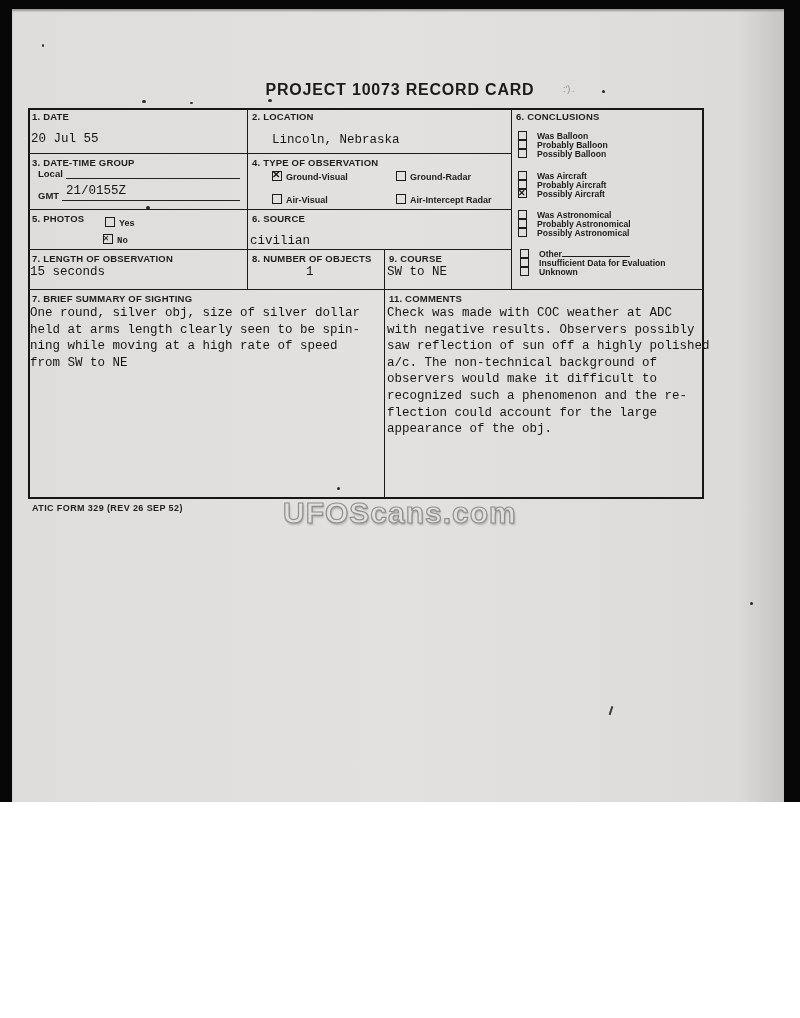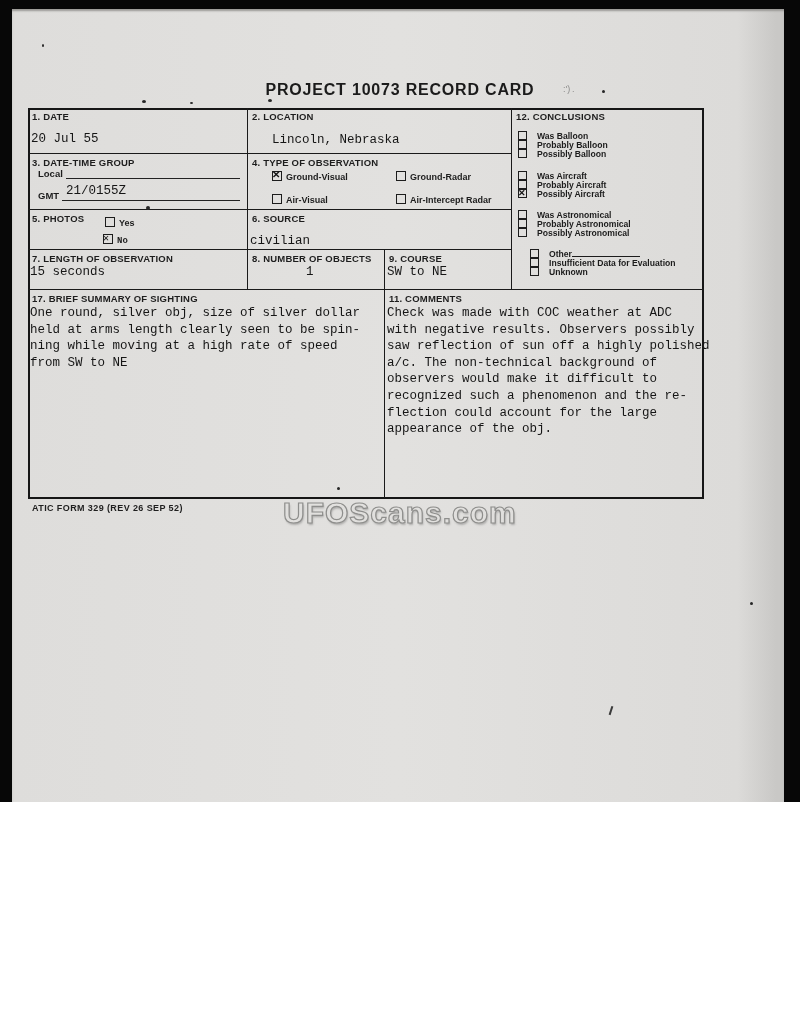"12. CONCLUSIONS" div.hdr { text: 12 -> 6 }
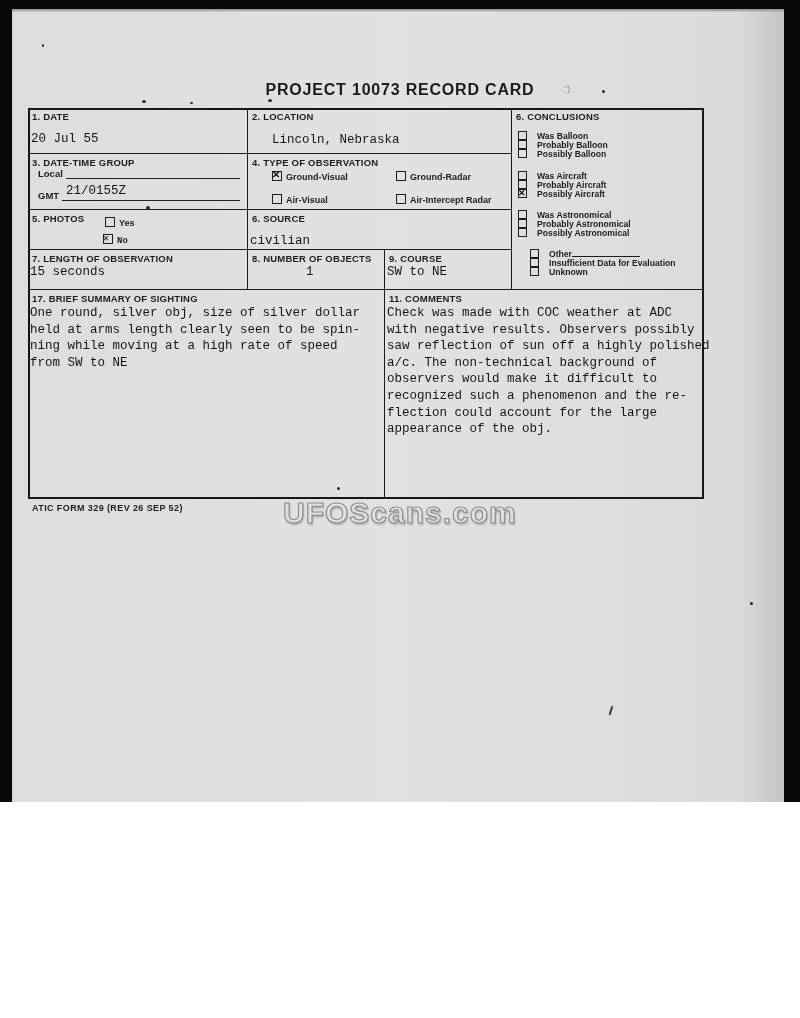"Other" div { left: 18px -> 8px }
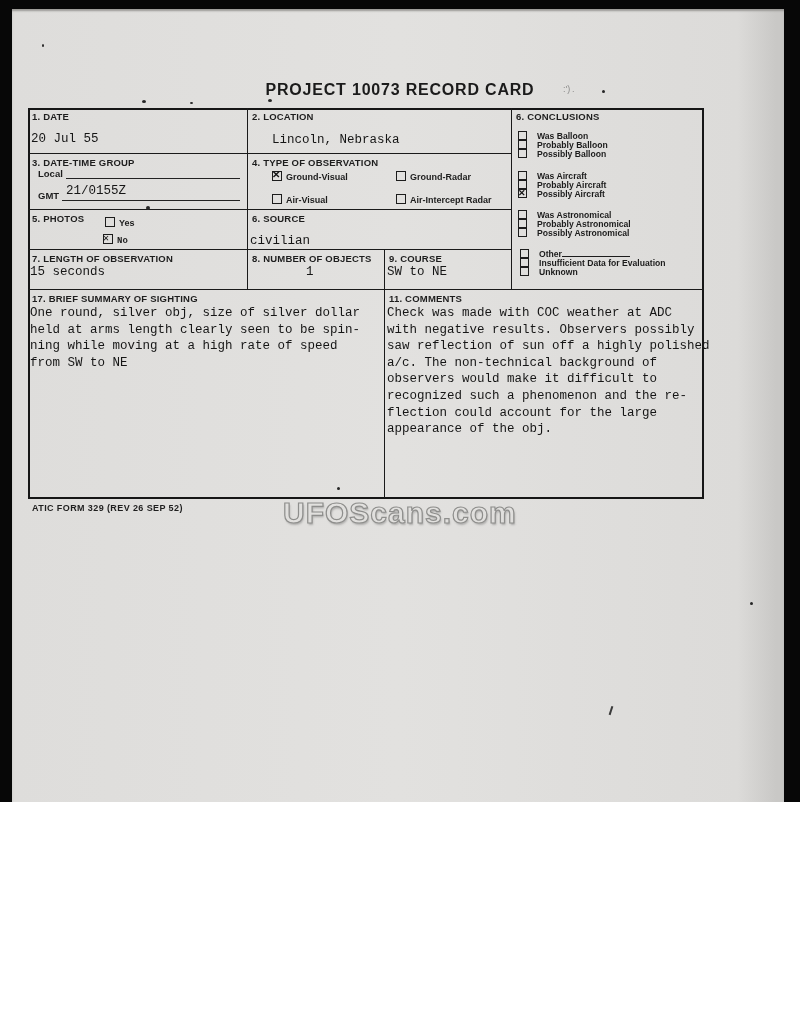"17. BRIEF SUMMARY OF SIGHTING" div.hdr { text: 17 -> 7 }
